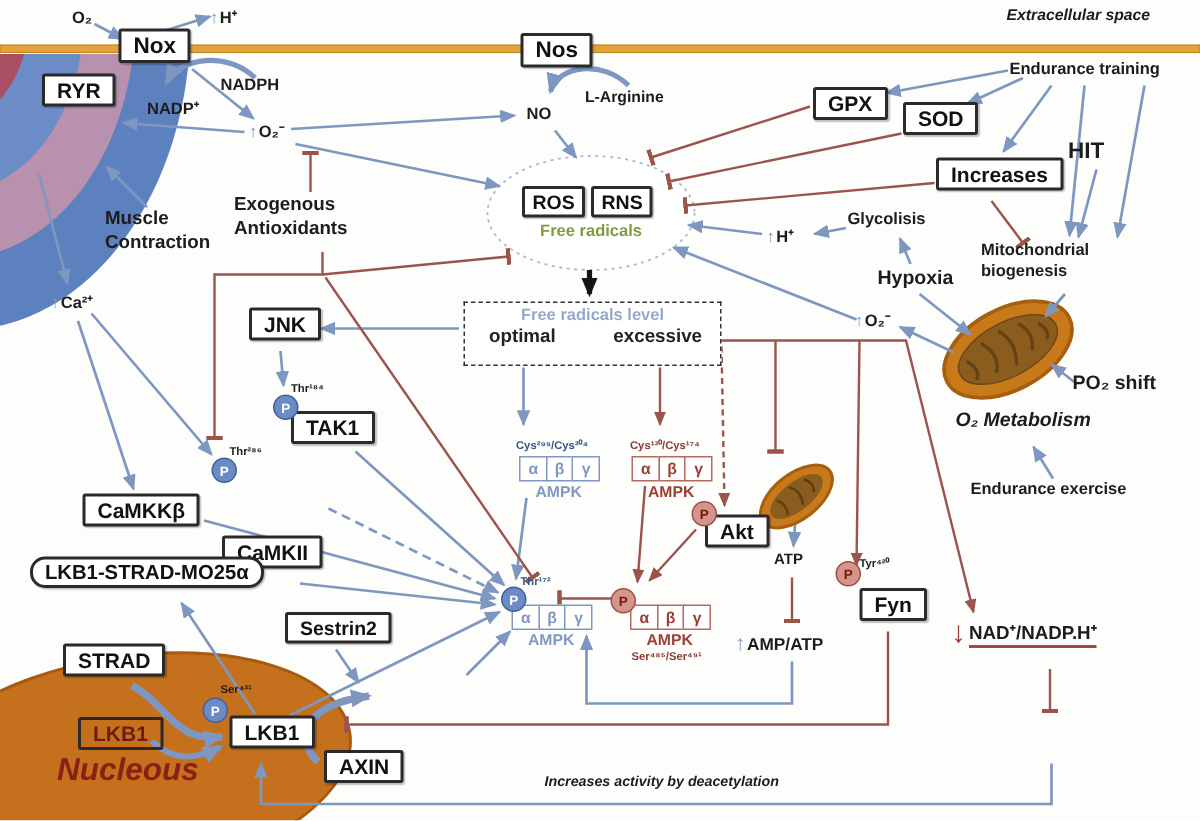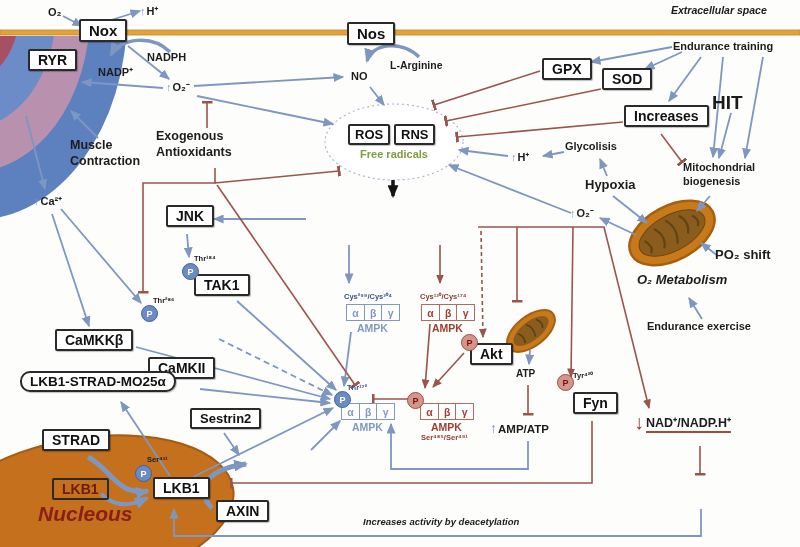"HIT" div.lbl { font-size: 19px -> 15px }
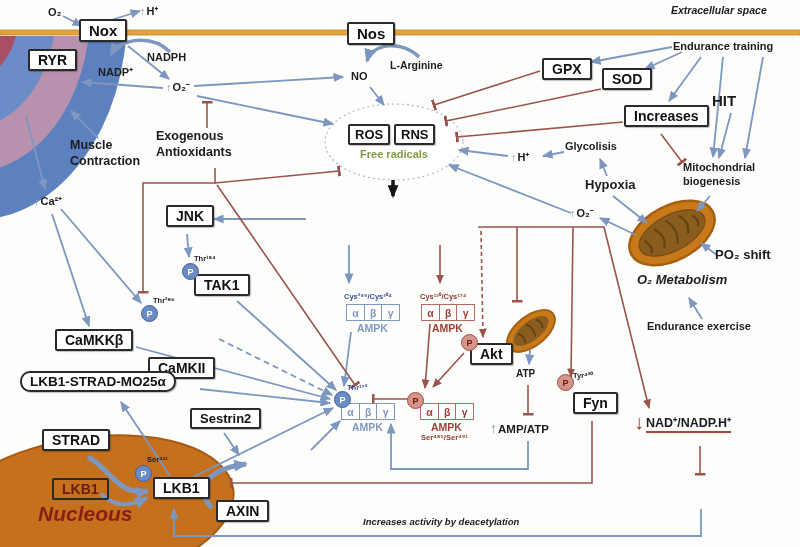"Mitochondrial" div.lbl { left: 683px -> 654px }
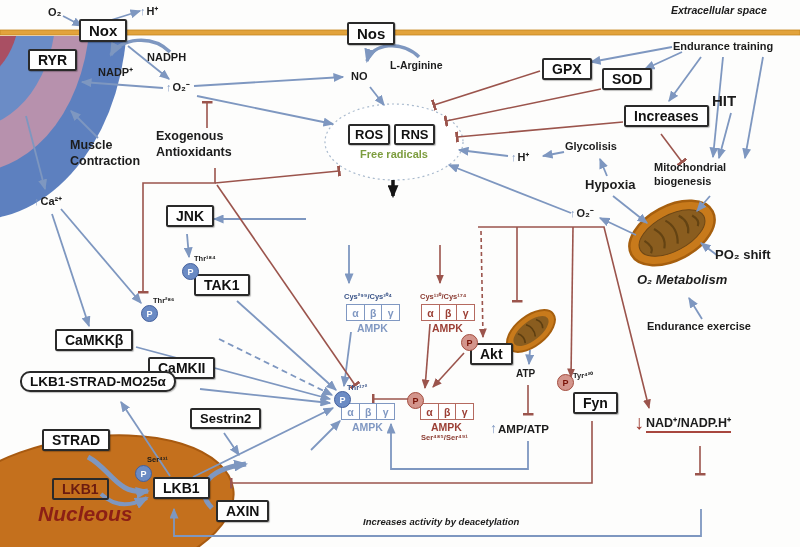"Free radicals level" div.dashedbox { html: none -> <div> <div>Free radicals level</div> <div> <span>optimal</span> <span>excessive</span> </div> </div> }
